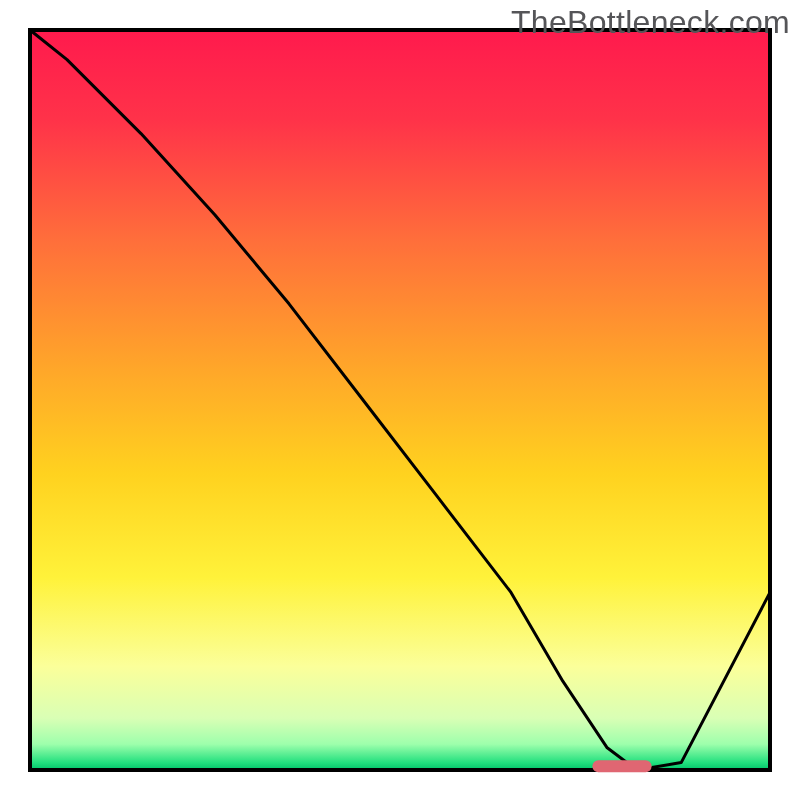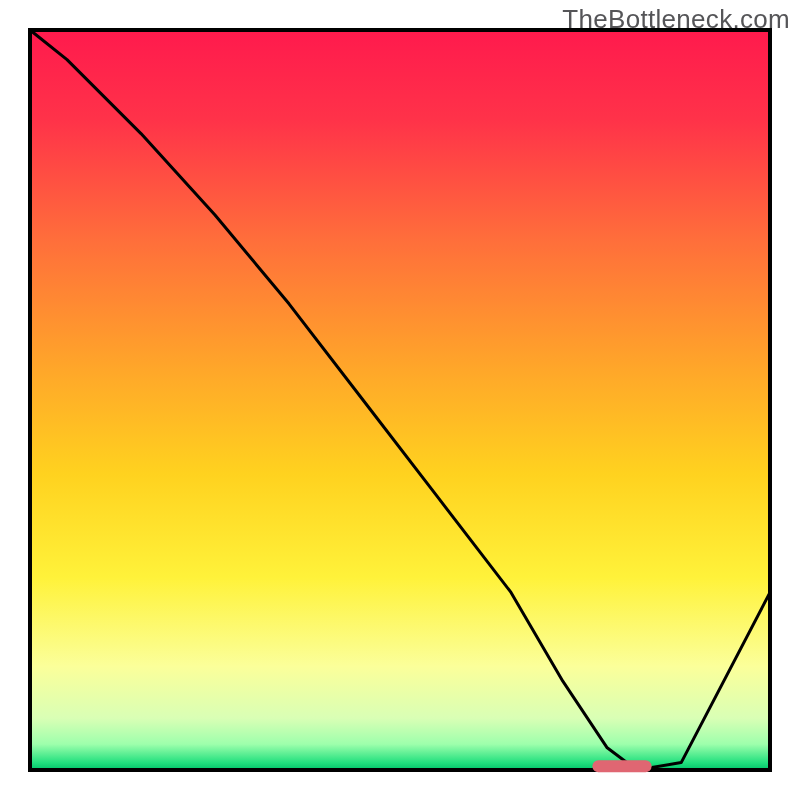"TheBottleneck.com" .watermark { font-size: 26px -> 32px }
